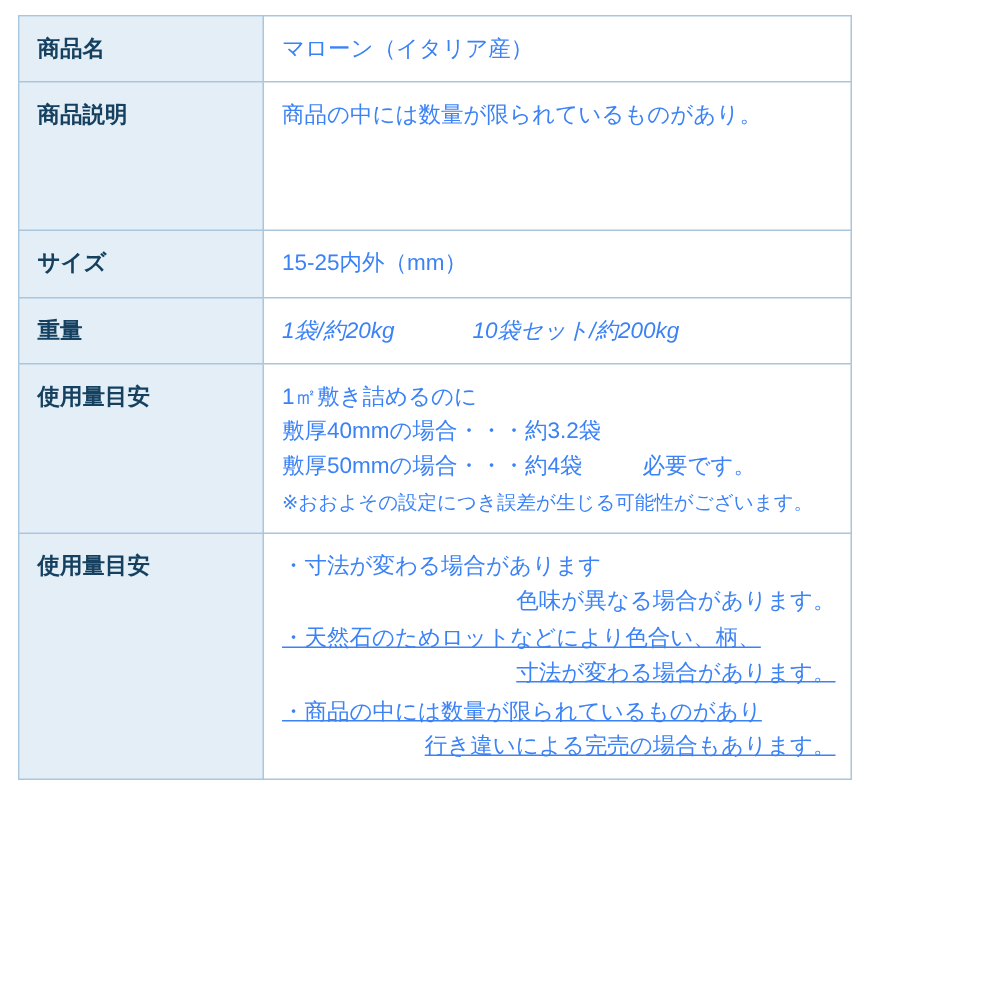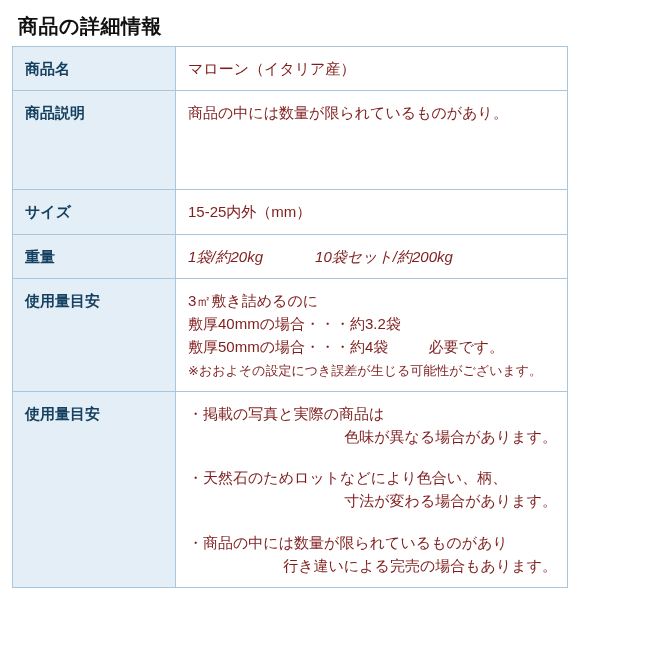"商品の詳細情報" div.doc-title { html: <div>商品の詳細情報</div> -> none }
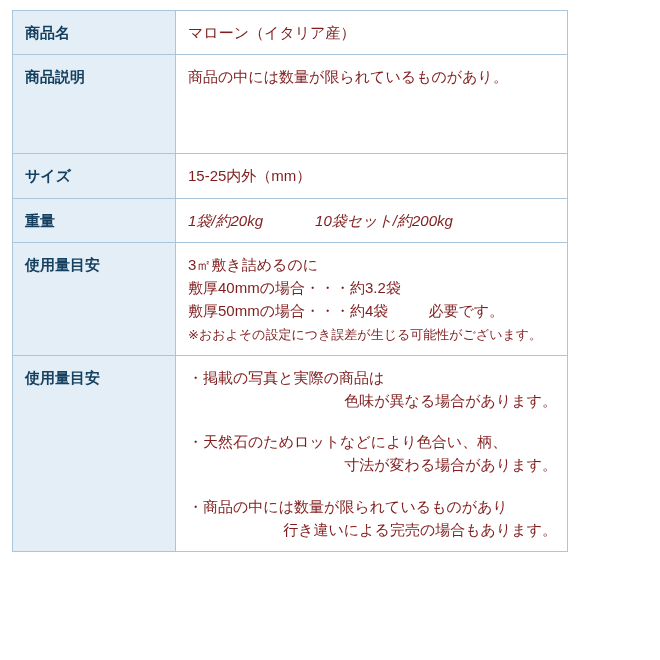"マローン（イタリア産）" td.value { color: #7f1d1d -> #3b82f6 }
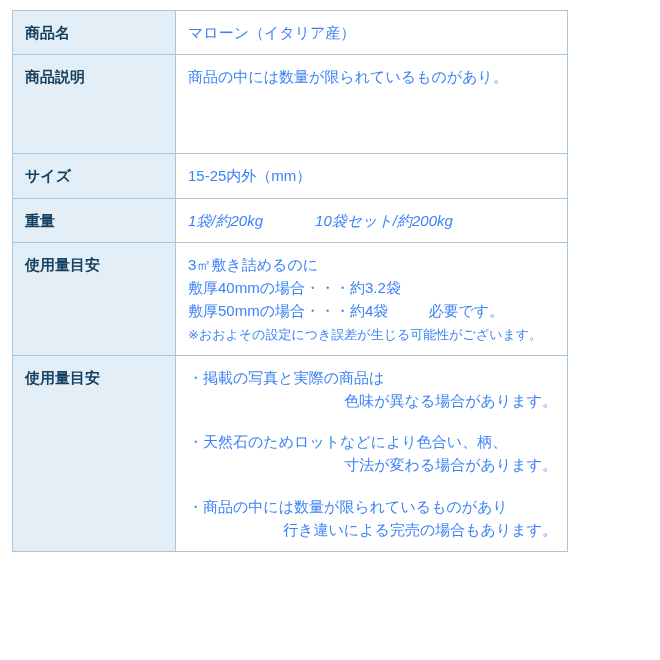"3㎡敷き詰めるのに" span.val-line { text: 3 -> 1 }
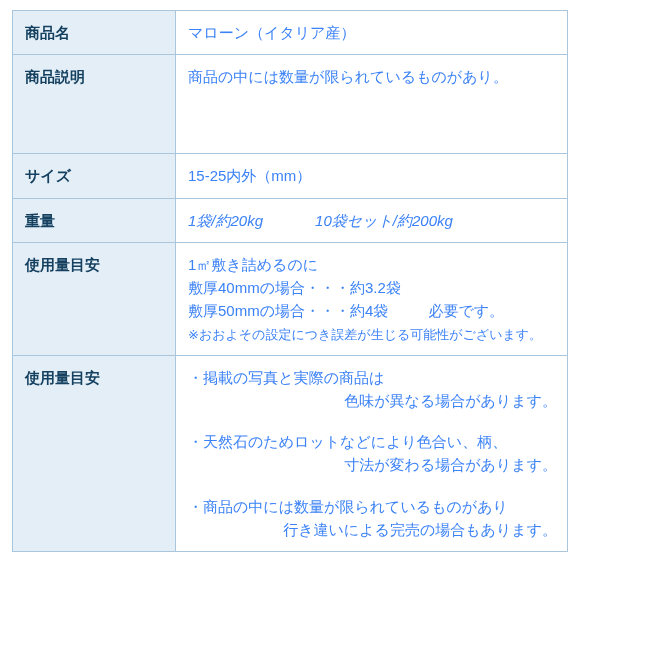"・掲載の写真と実際の商品は" span.val-line { text: 掲載の写真と実際の商品は -> 寸法が変わる場合があります }
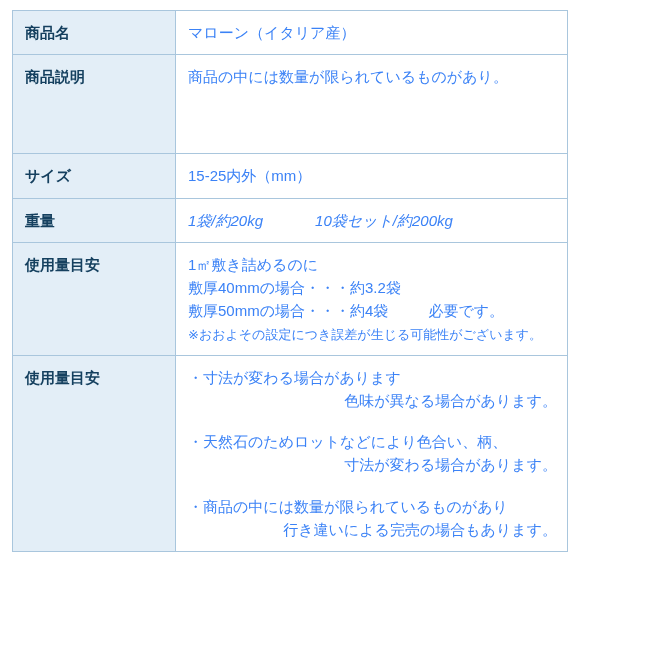"・天然石のためロットなどにより色合い、柄、" .bullet-block + .bullet-block { margin-top: 18px -> 2px; text-decoration: none -> underline }
